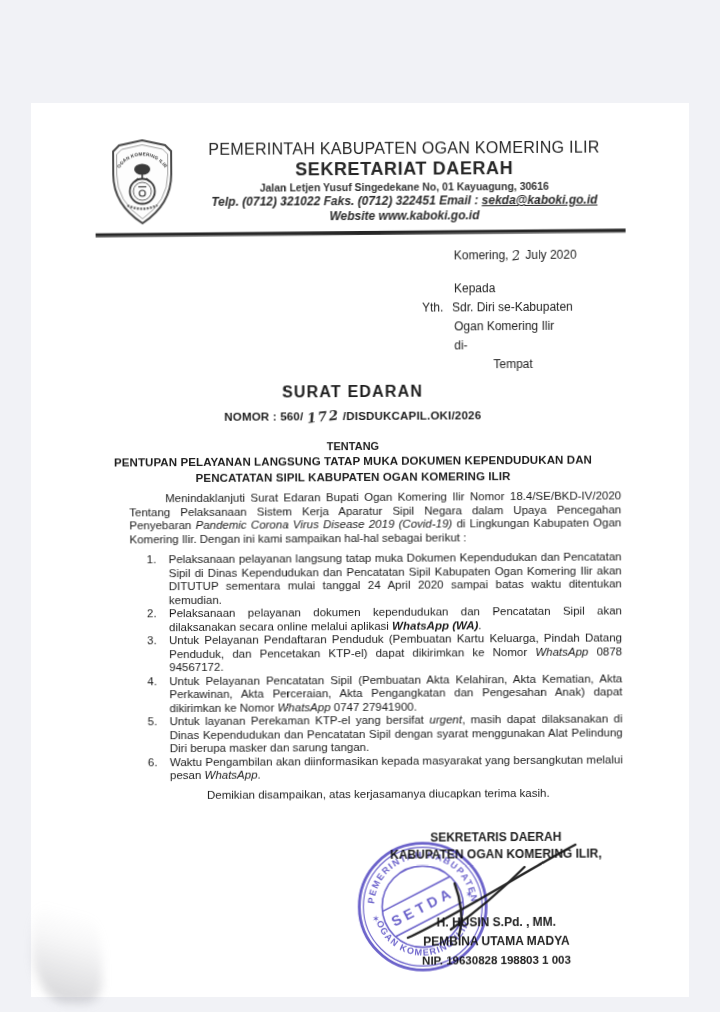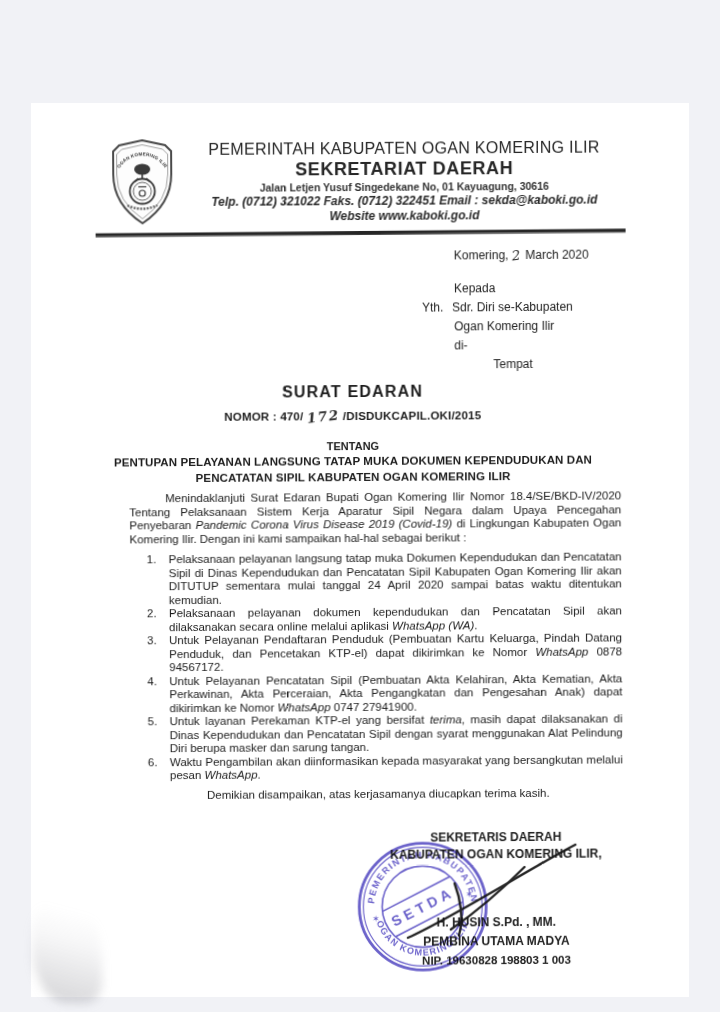"sekda@kaboki.go.id" .u { text-decoration: none -> underline }
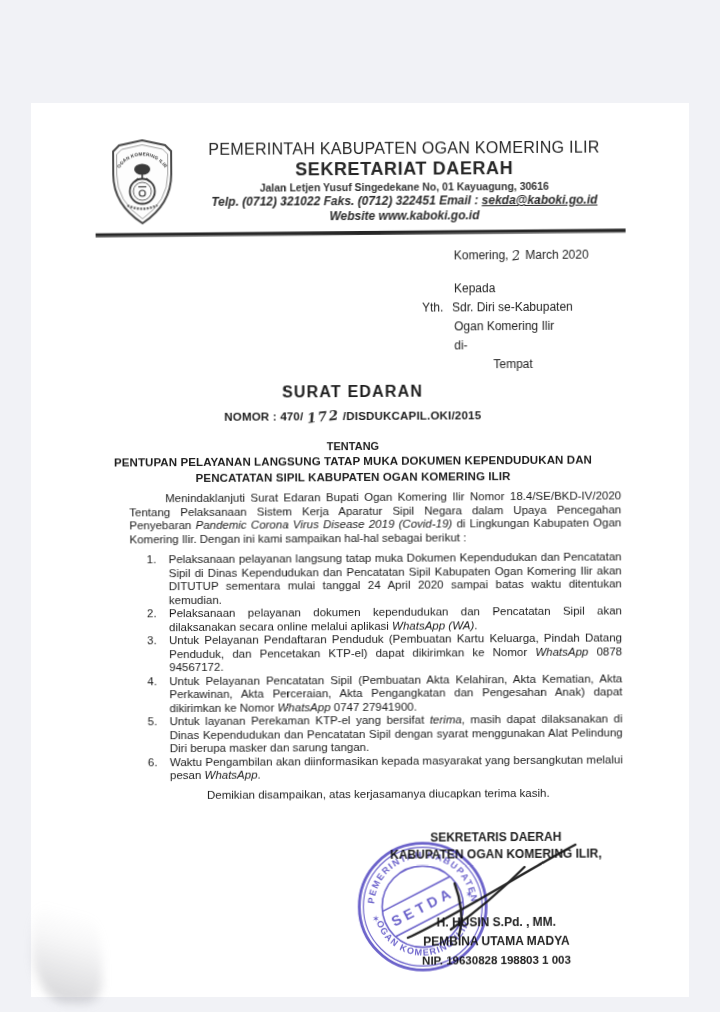"March 2020" span { text: March -> July }
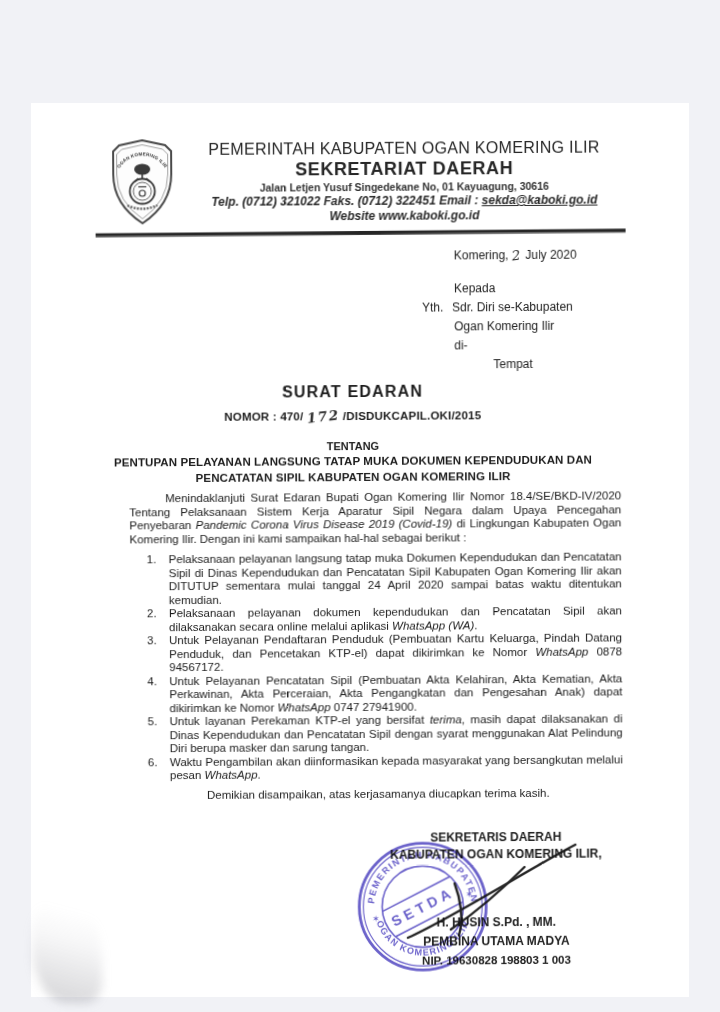"NOMOR : 470/" span { text: 470/ -> 560/ }
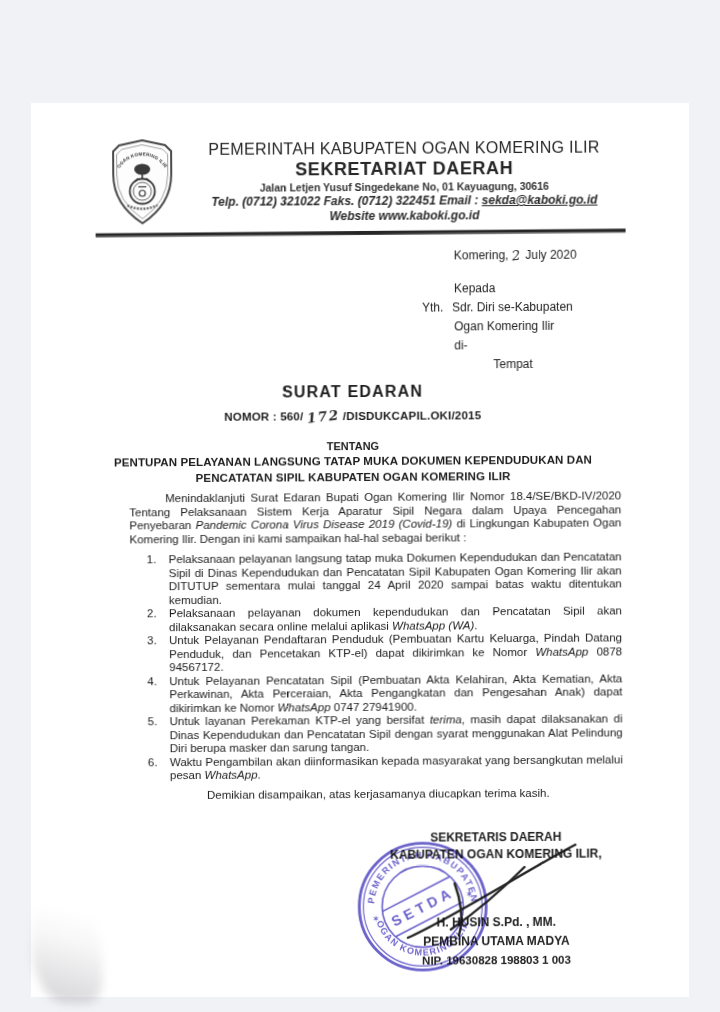"/DISDUKCAPIL.OKI/2015" span { text: /DISDUKCAPIL.OKI/2015 -> /DISDUKCAPIL.OKI/2026 }
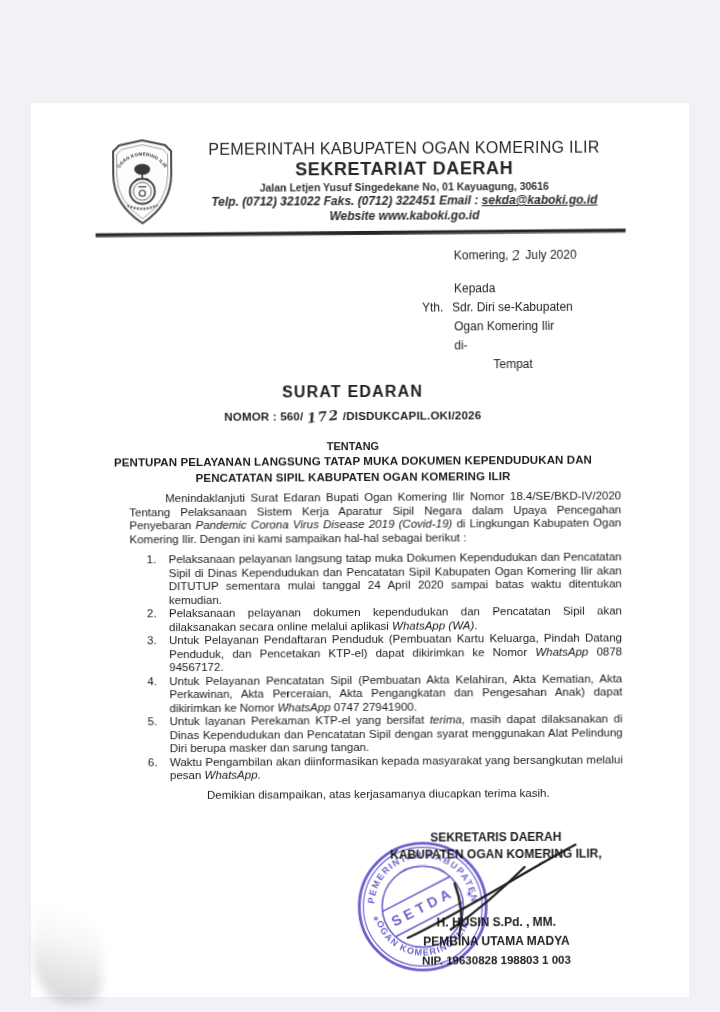"WhatsApp (WA)" .bi { font-weight: normal -> bold }
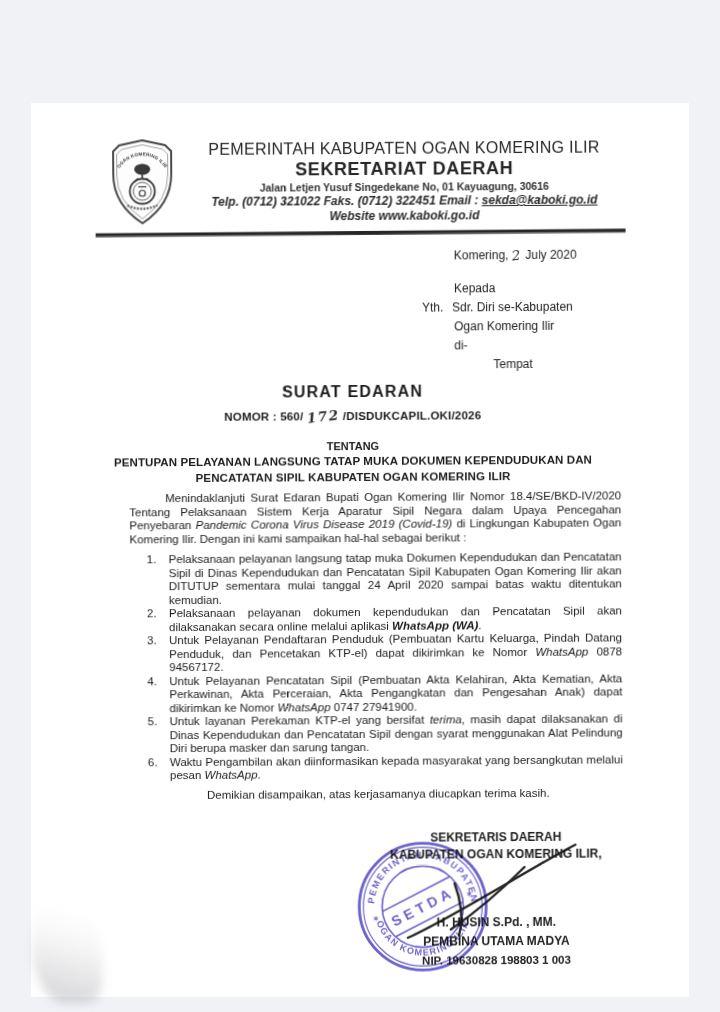"terima" i { text: terima -> urgent }
